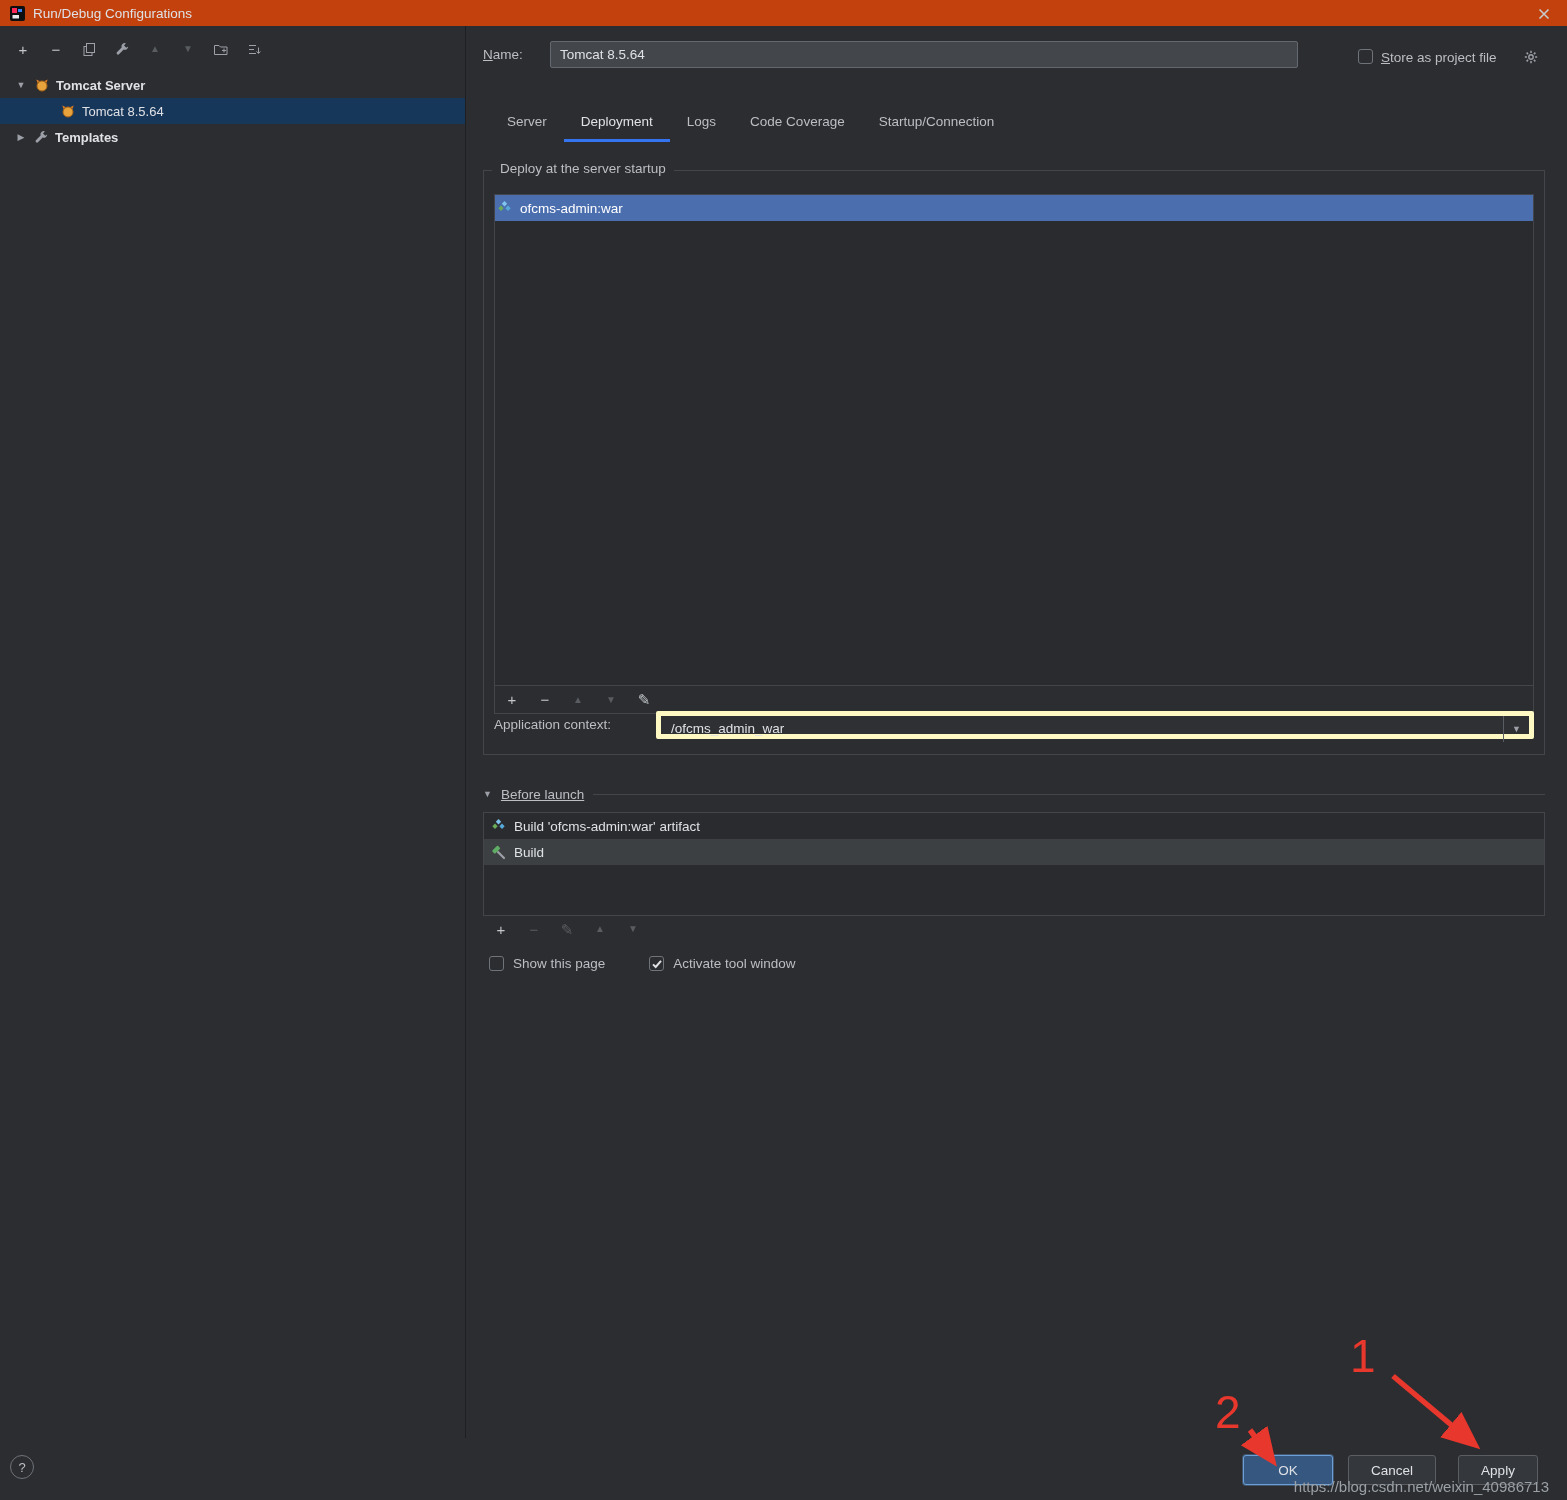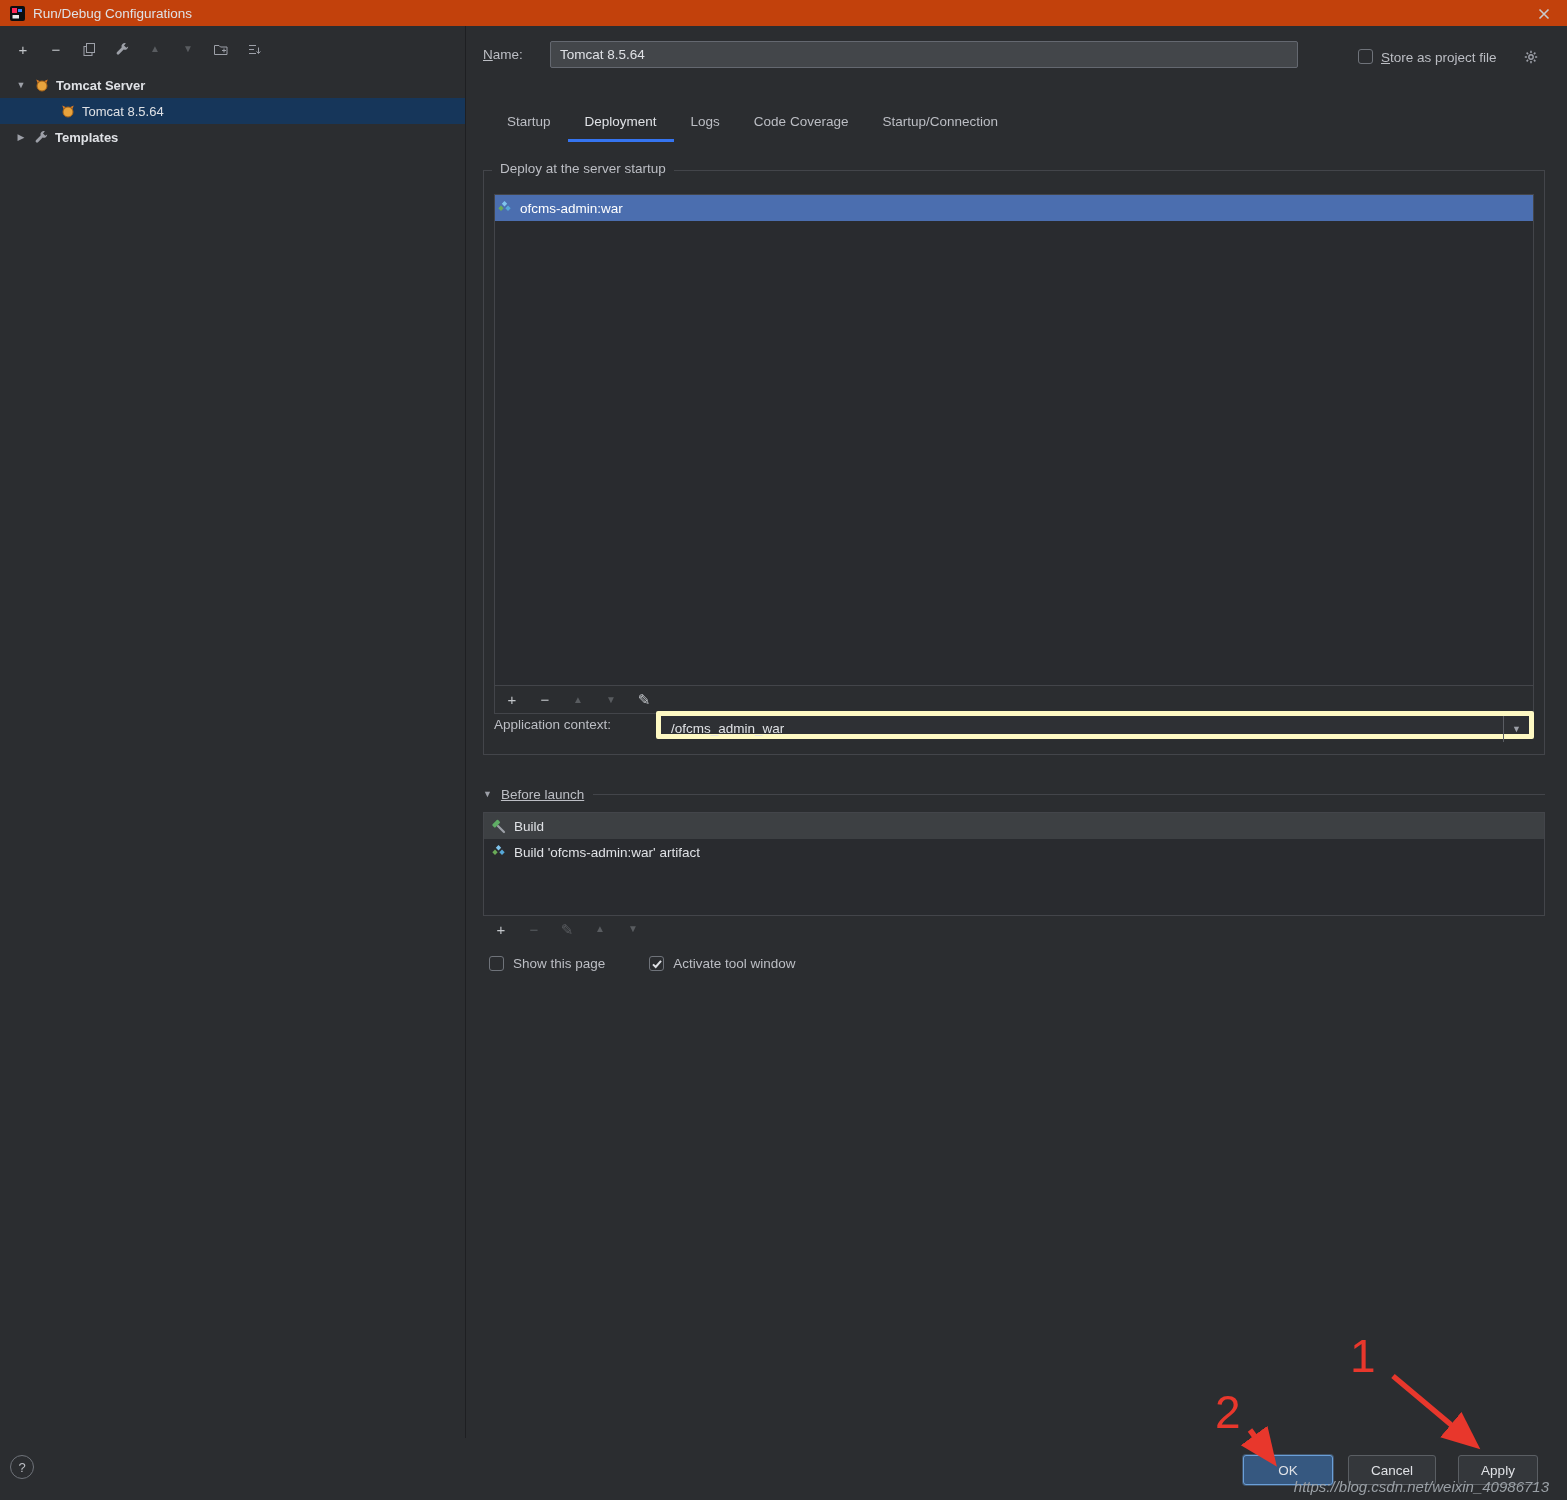"Startup" div.tab { text: Startup -> Server }
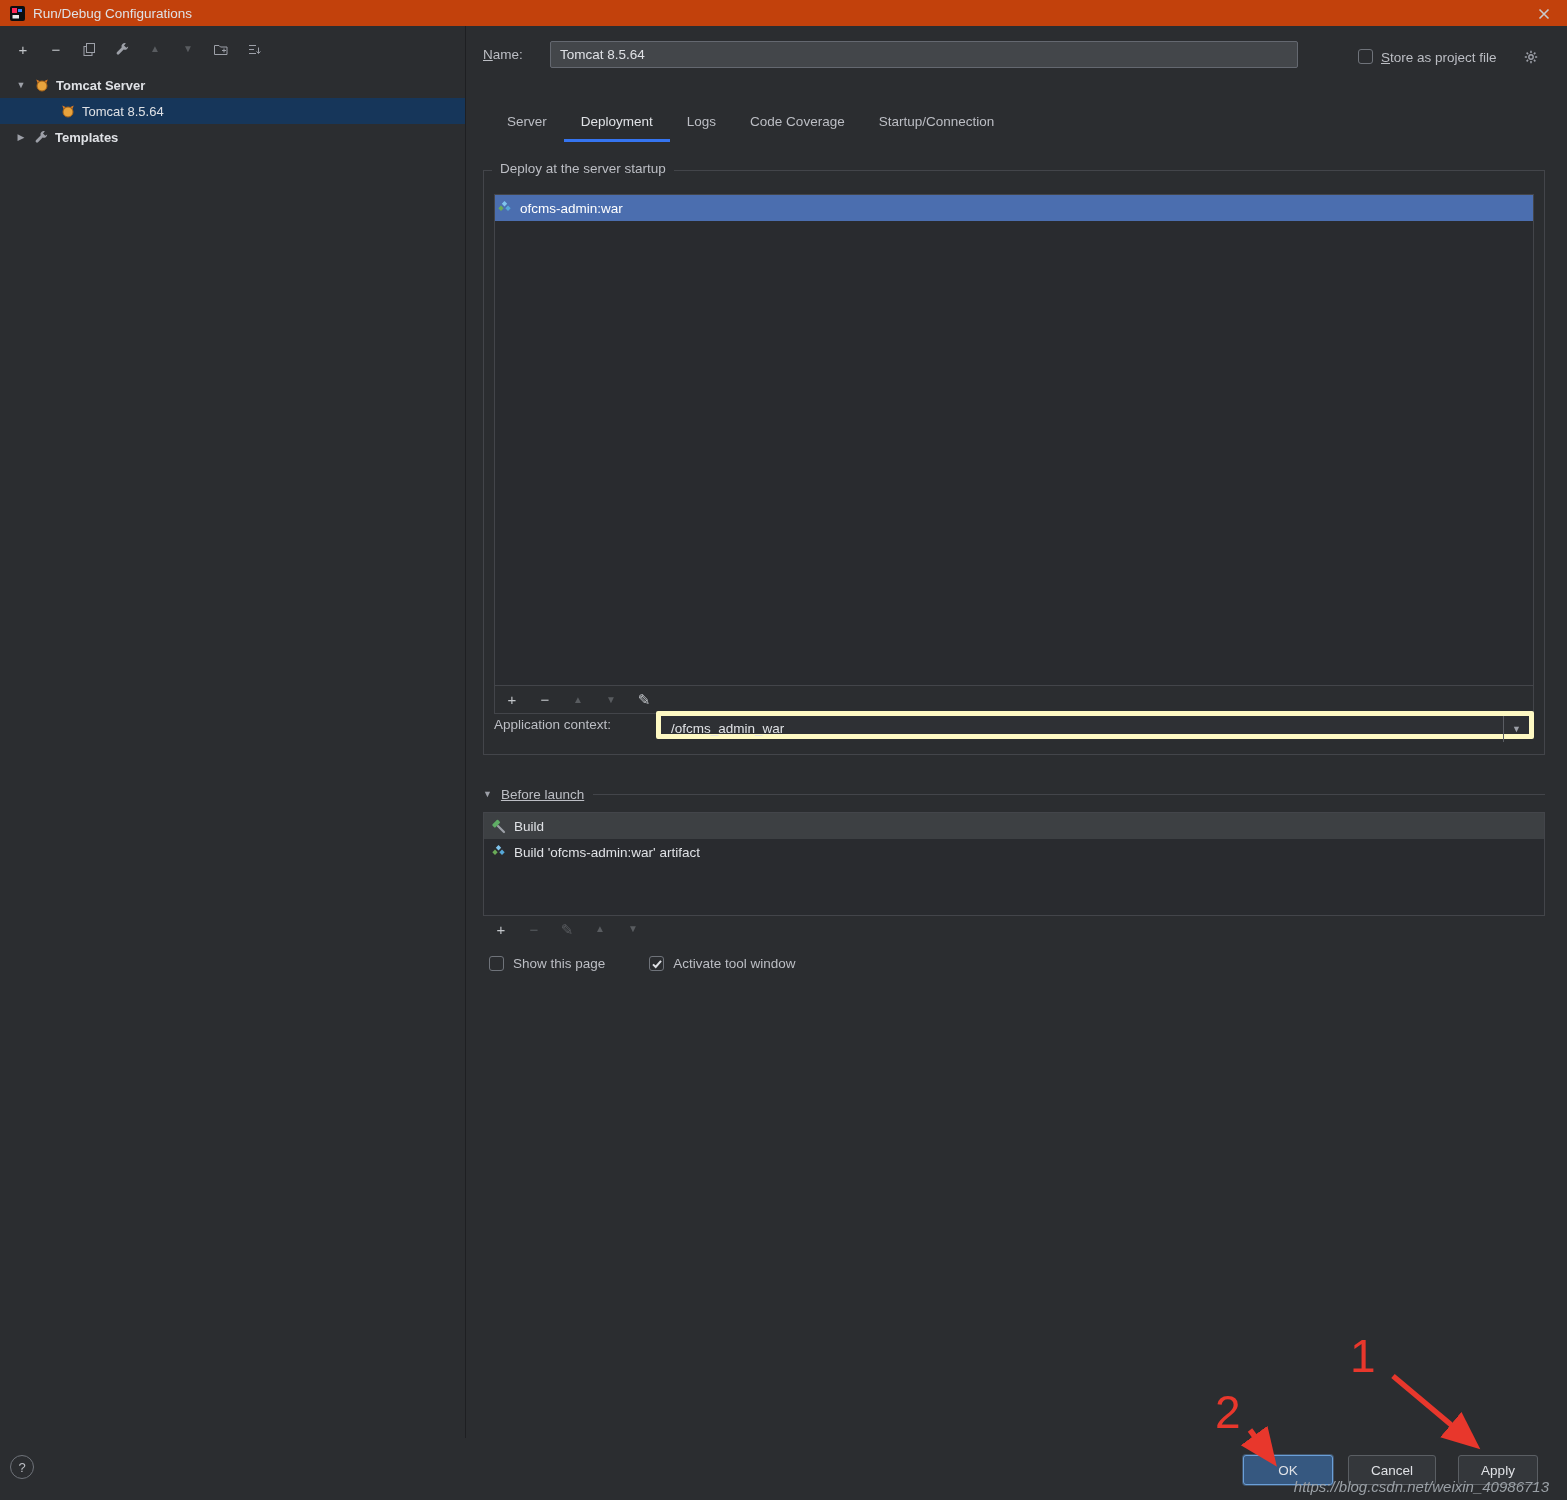"Build" div.bl-row { order: before "Build 'ofcms-admin:war' artifact" -> after "Build 'ofcms-admin:war' artifact" }
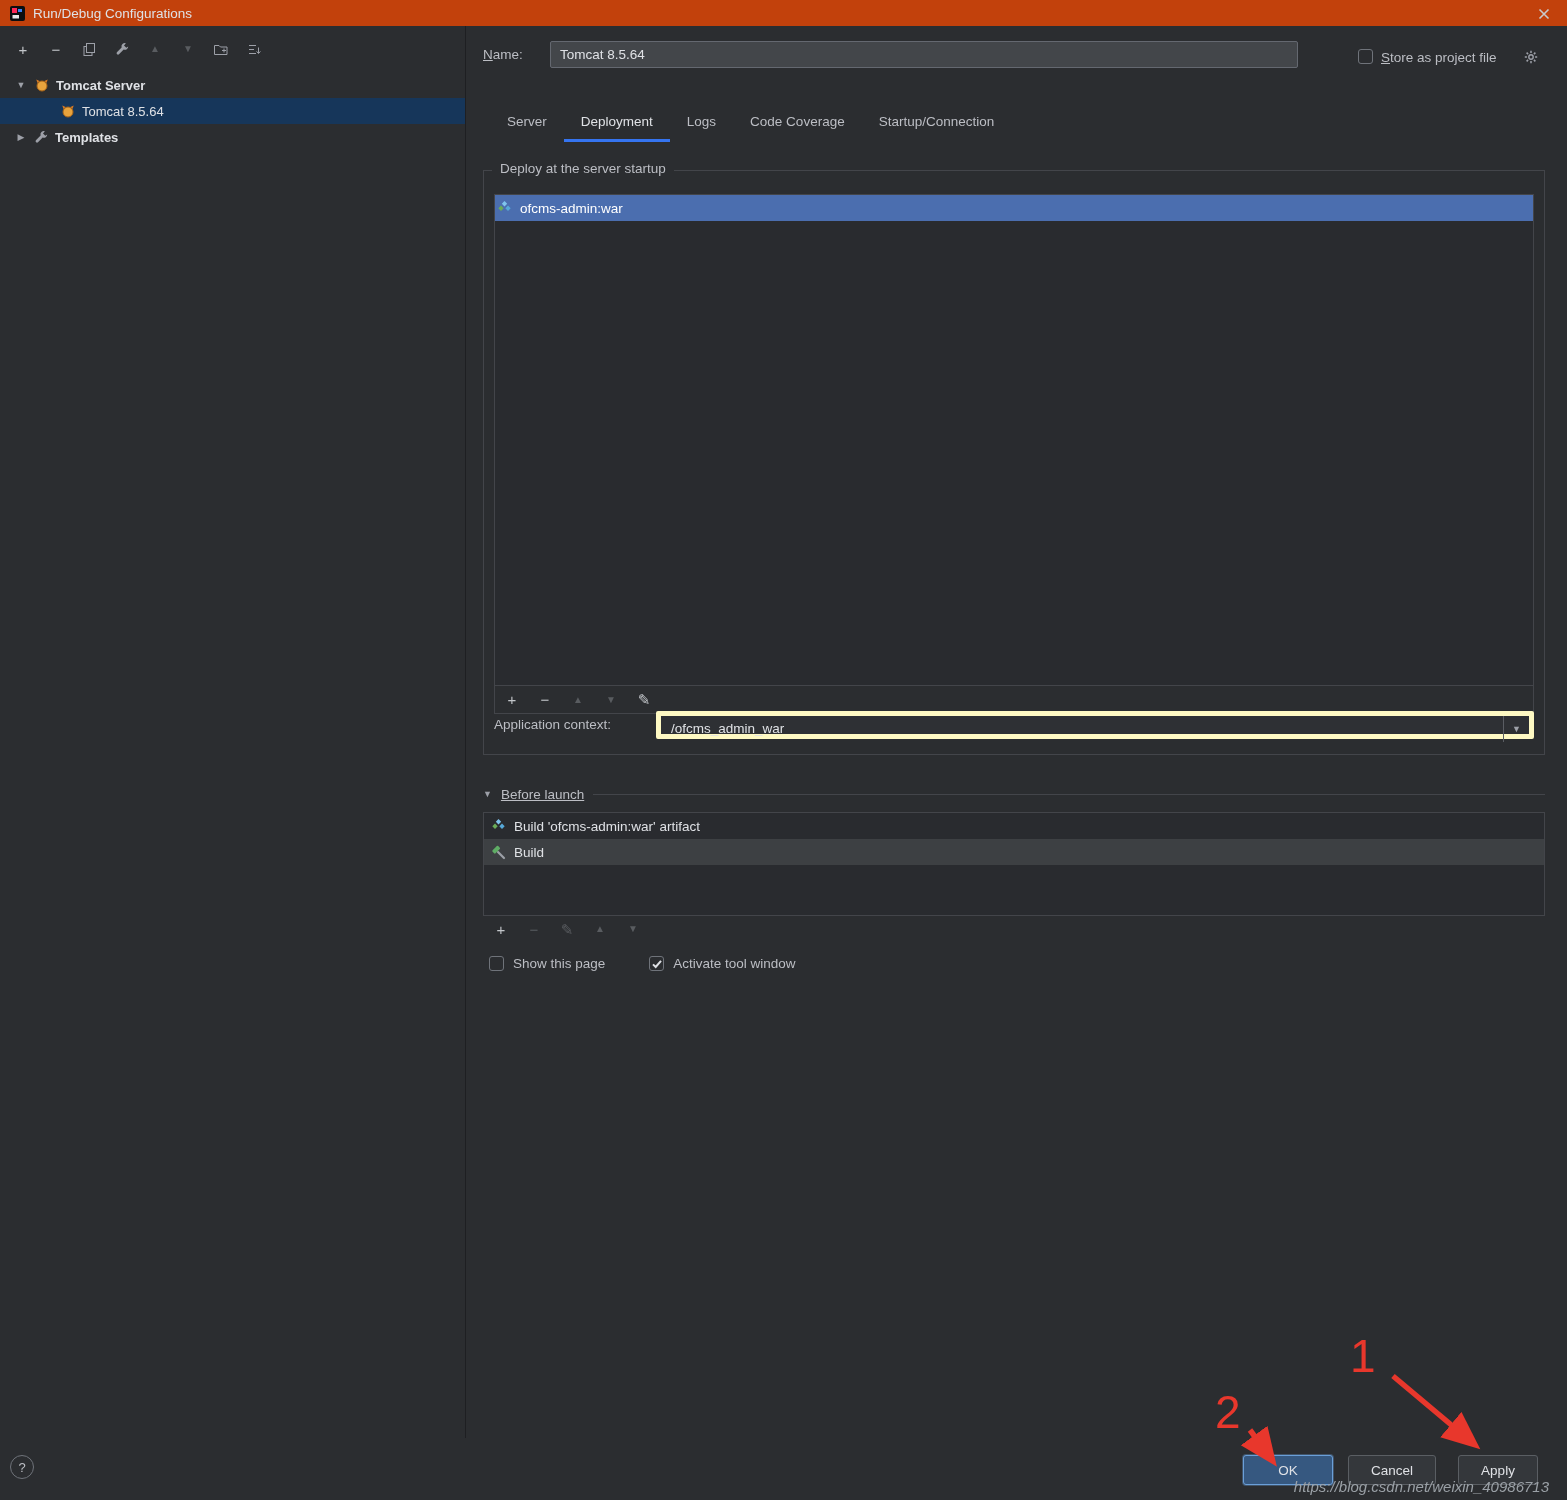"https://blog.csdn.net/weixin_40986713" .watermark { font-style: italic -> none }
